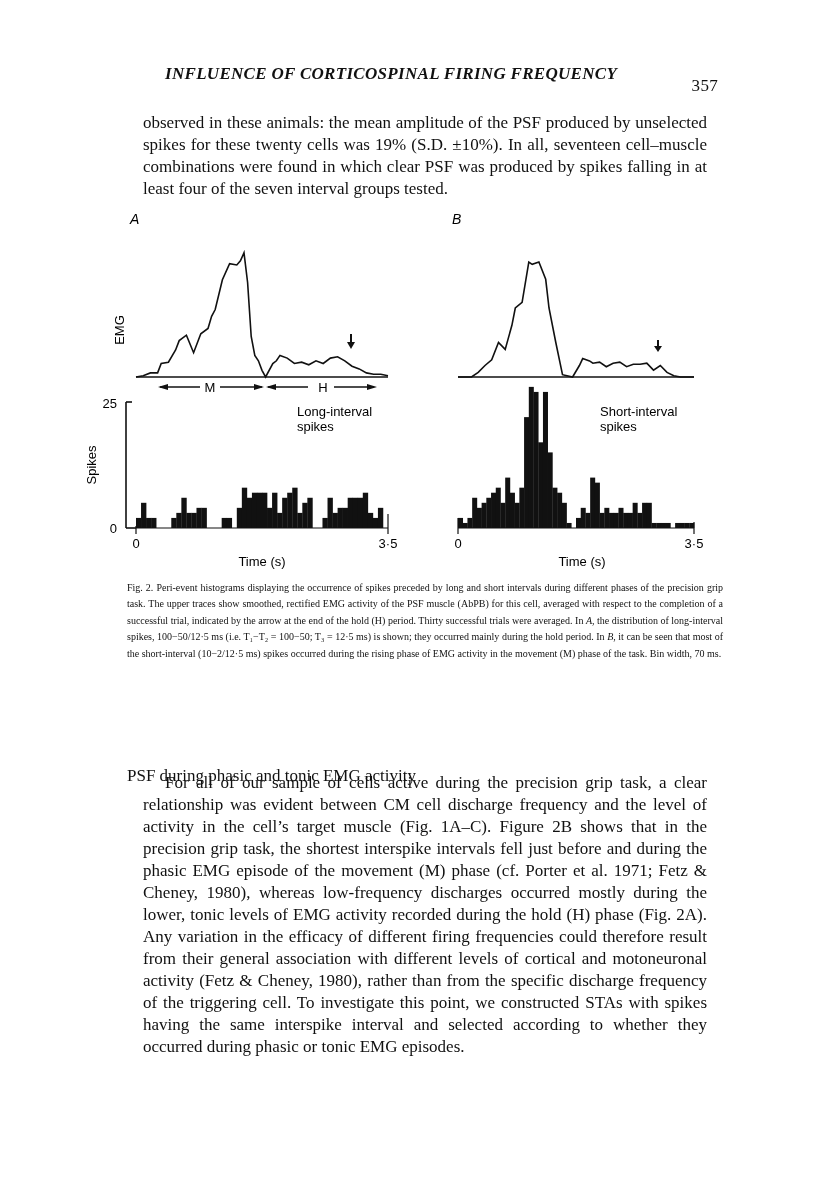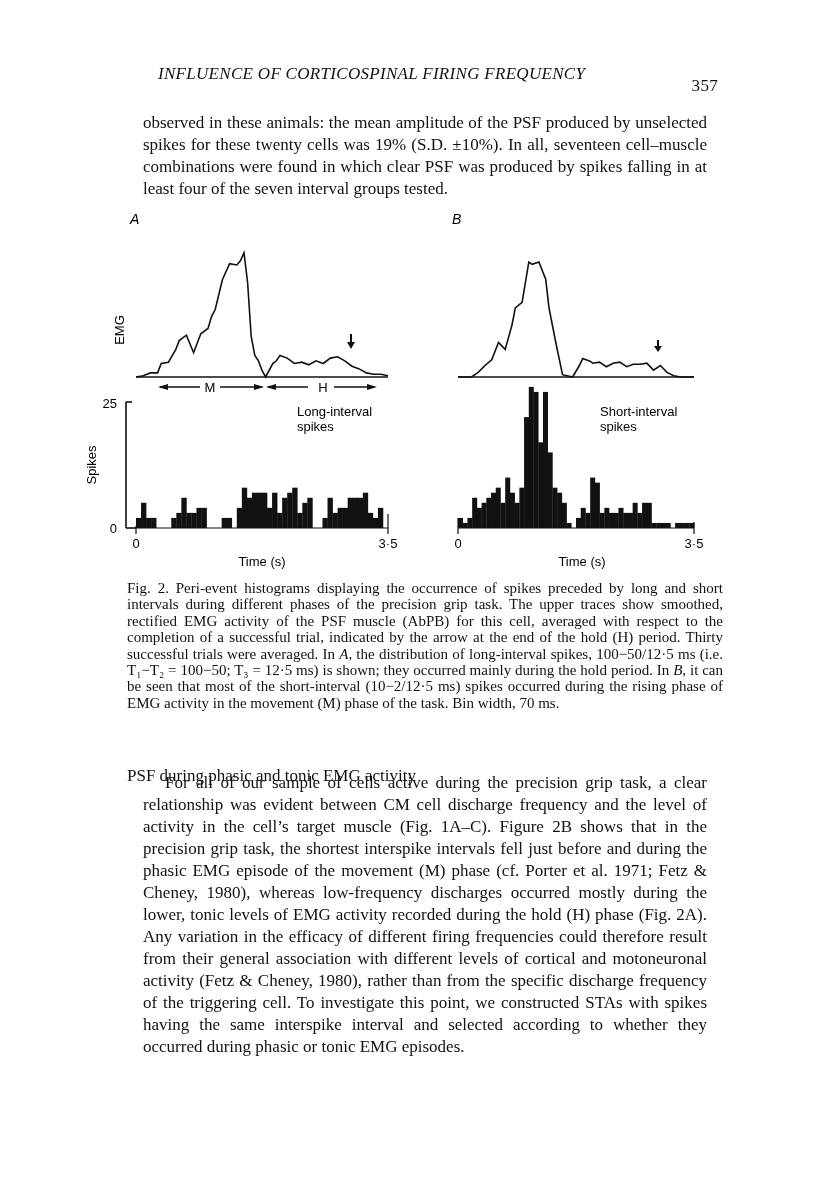"INFLUENCE OF CORTICOSPINAL FIRING" .running-head .title { font-weight: none -> bold; left: 10px -> 17px }
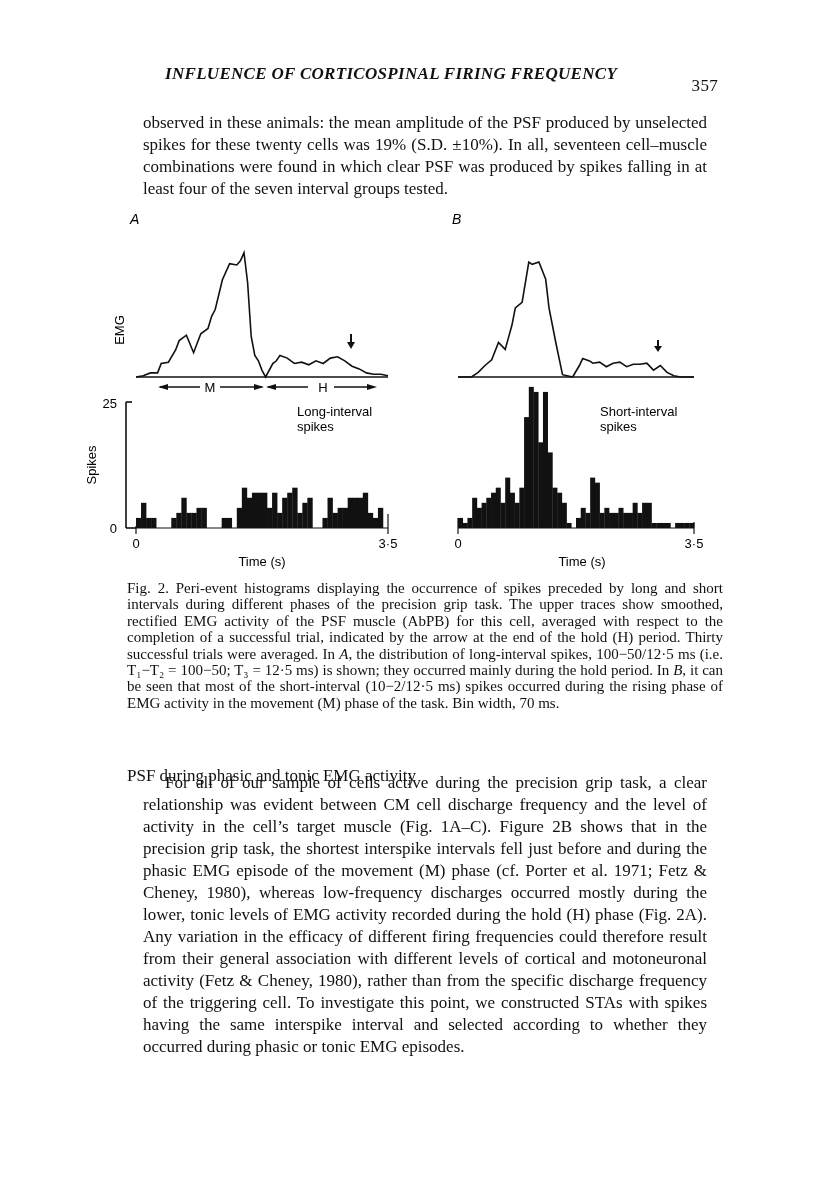"Fig. 2. Peri-event histograms displaying" .caption { font-size: 15px -> 10px }
